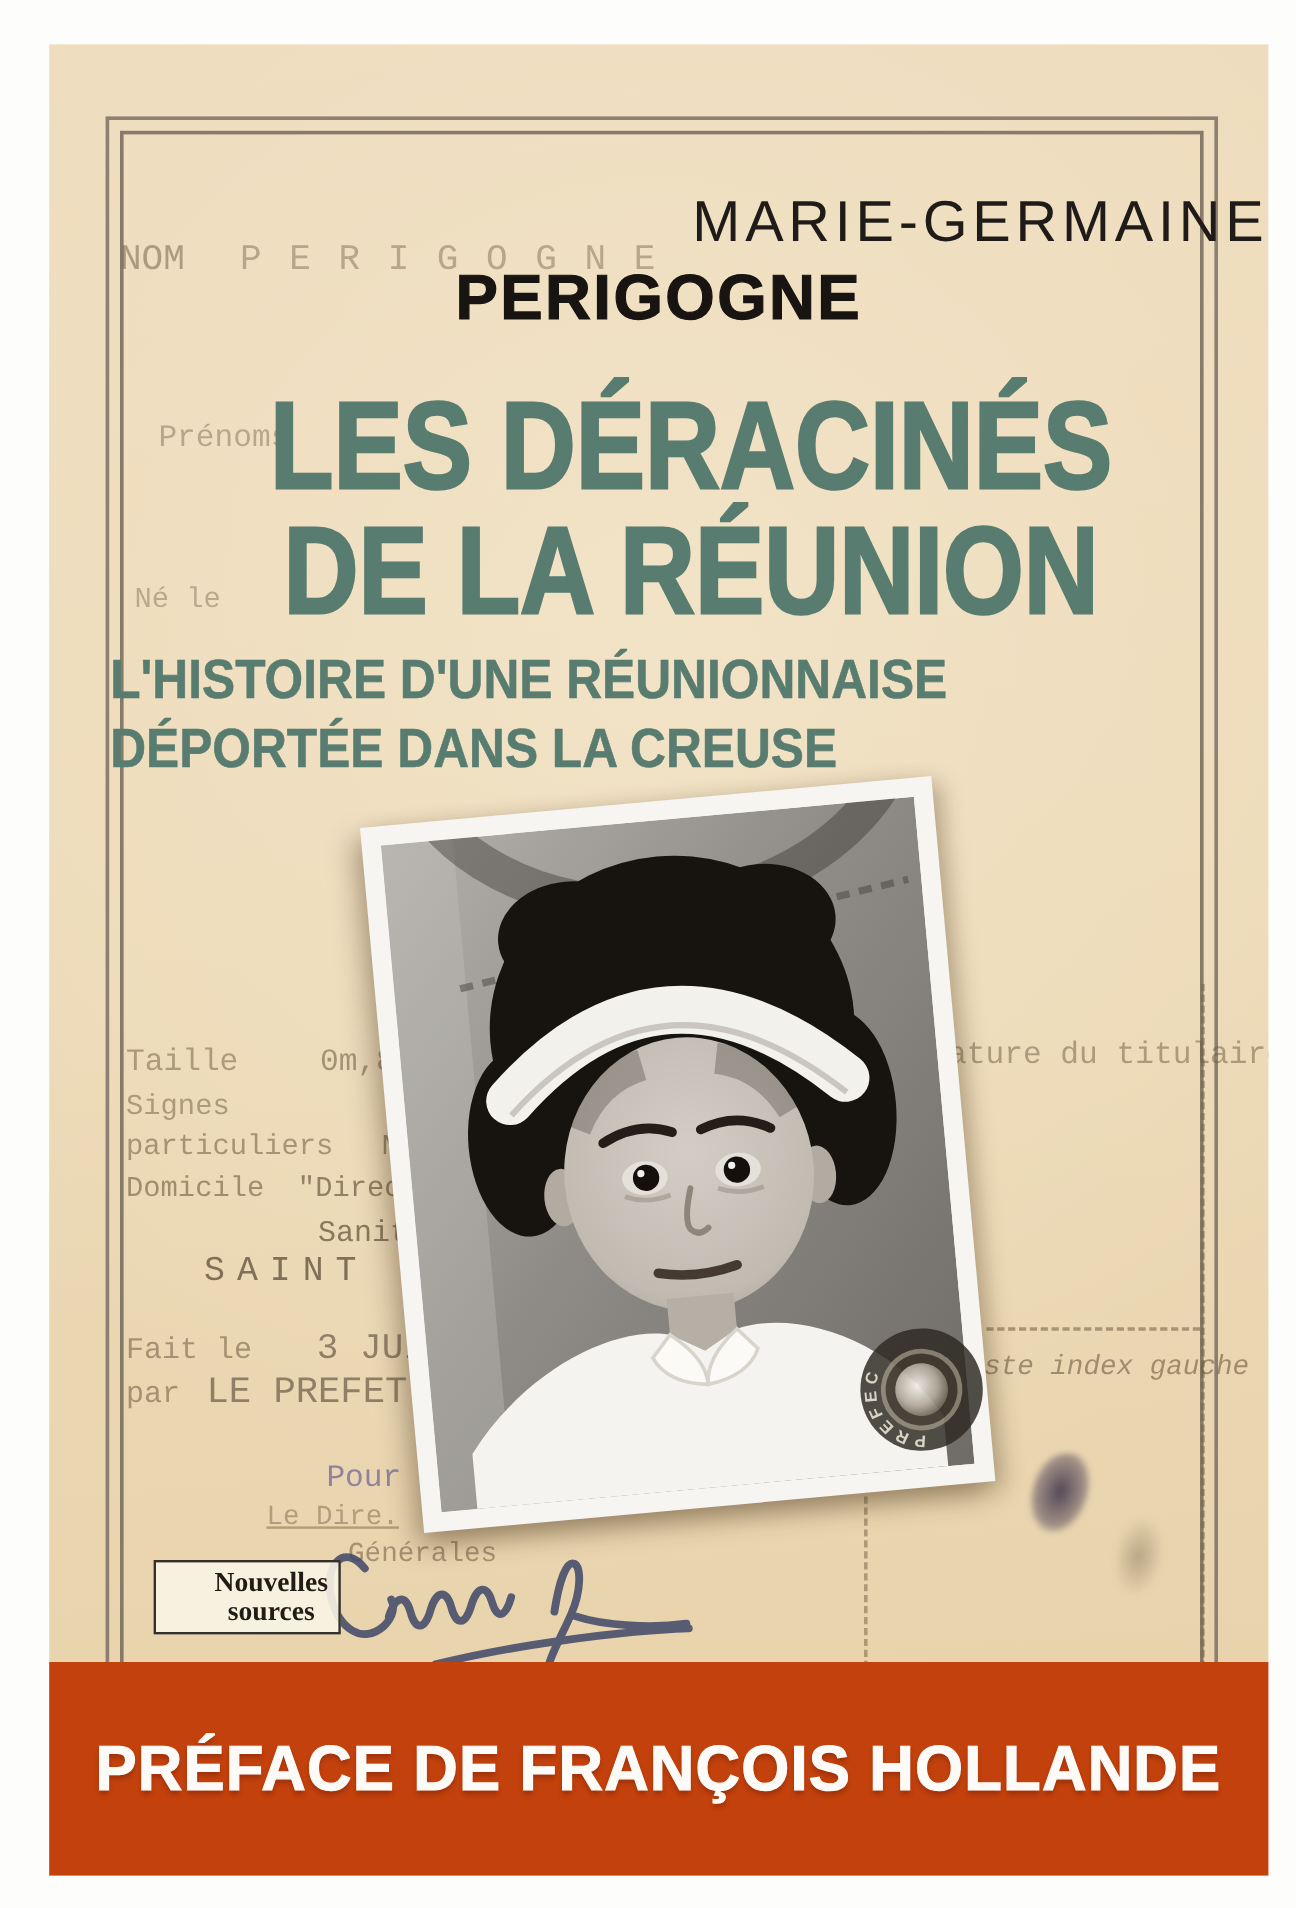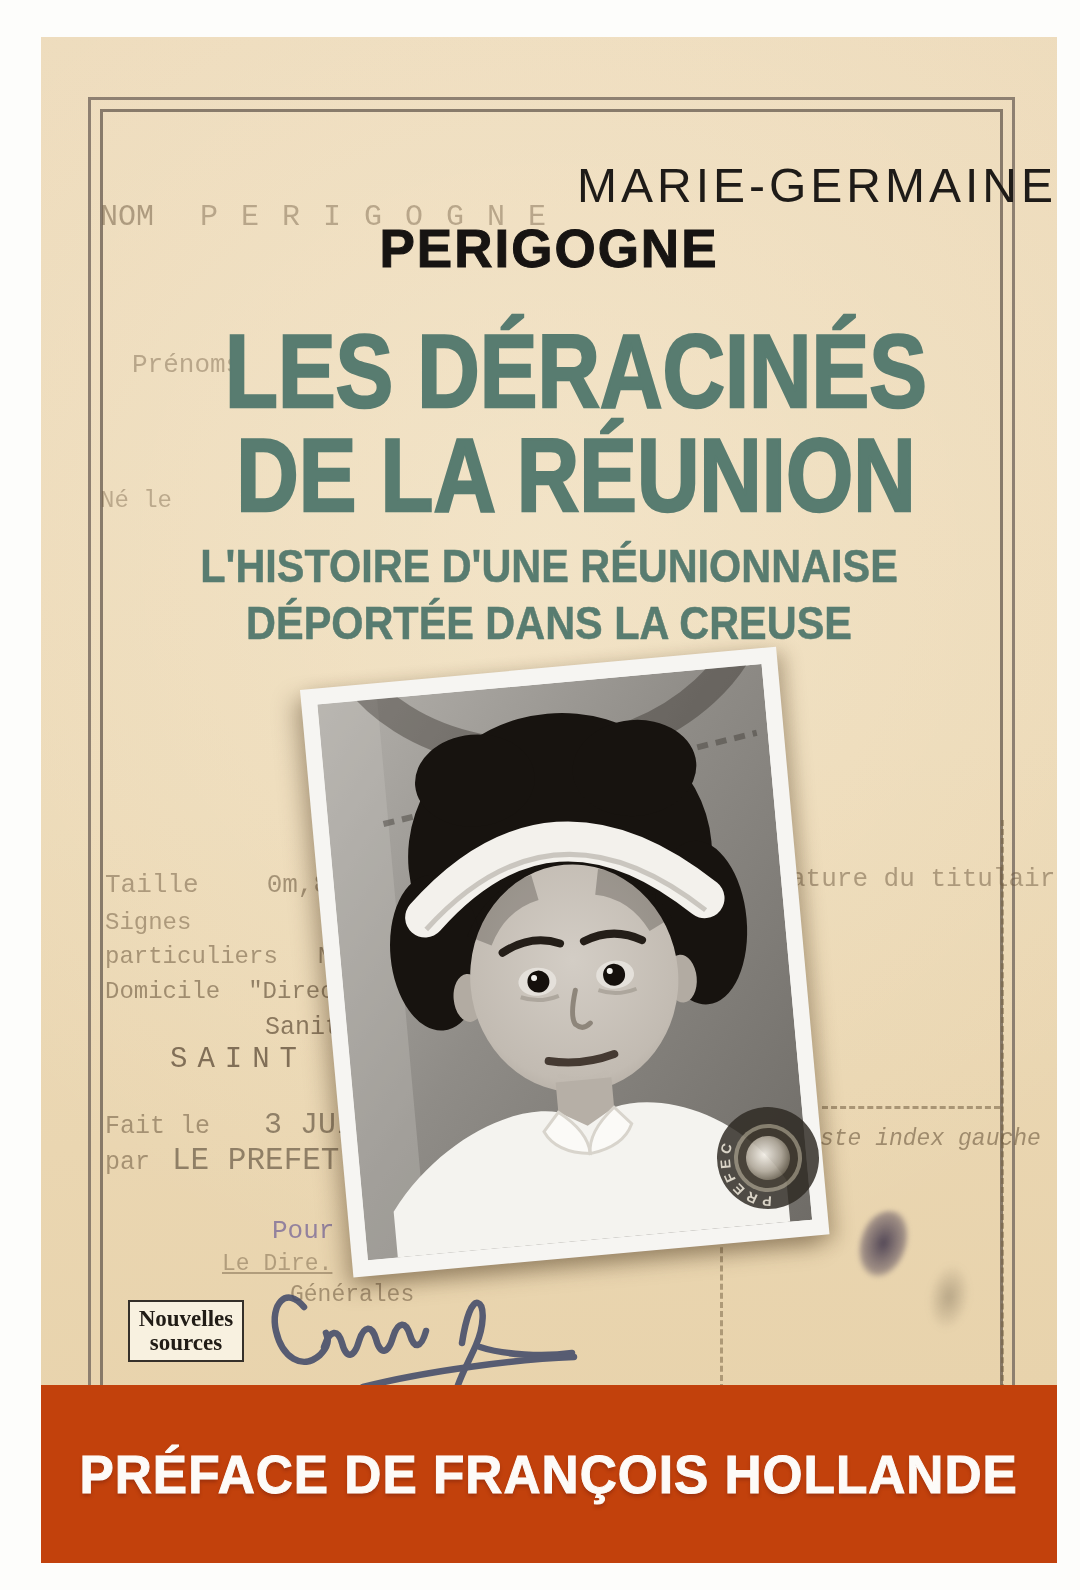"Né le" .d-nele { padding-left: none -> 12px }
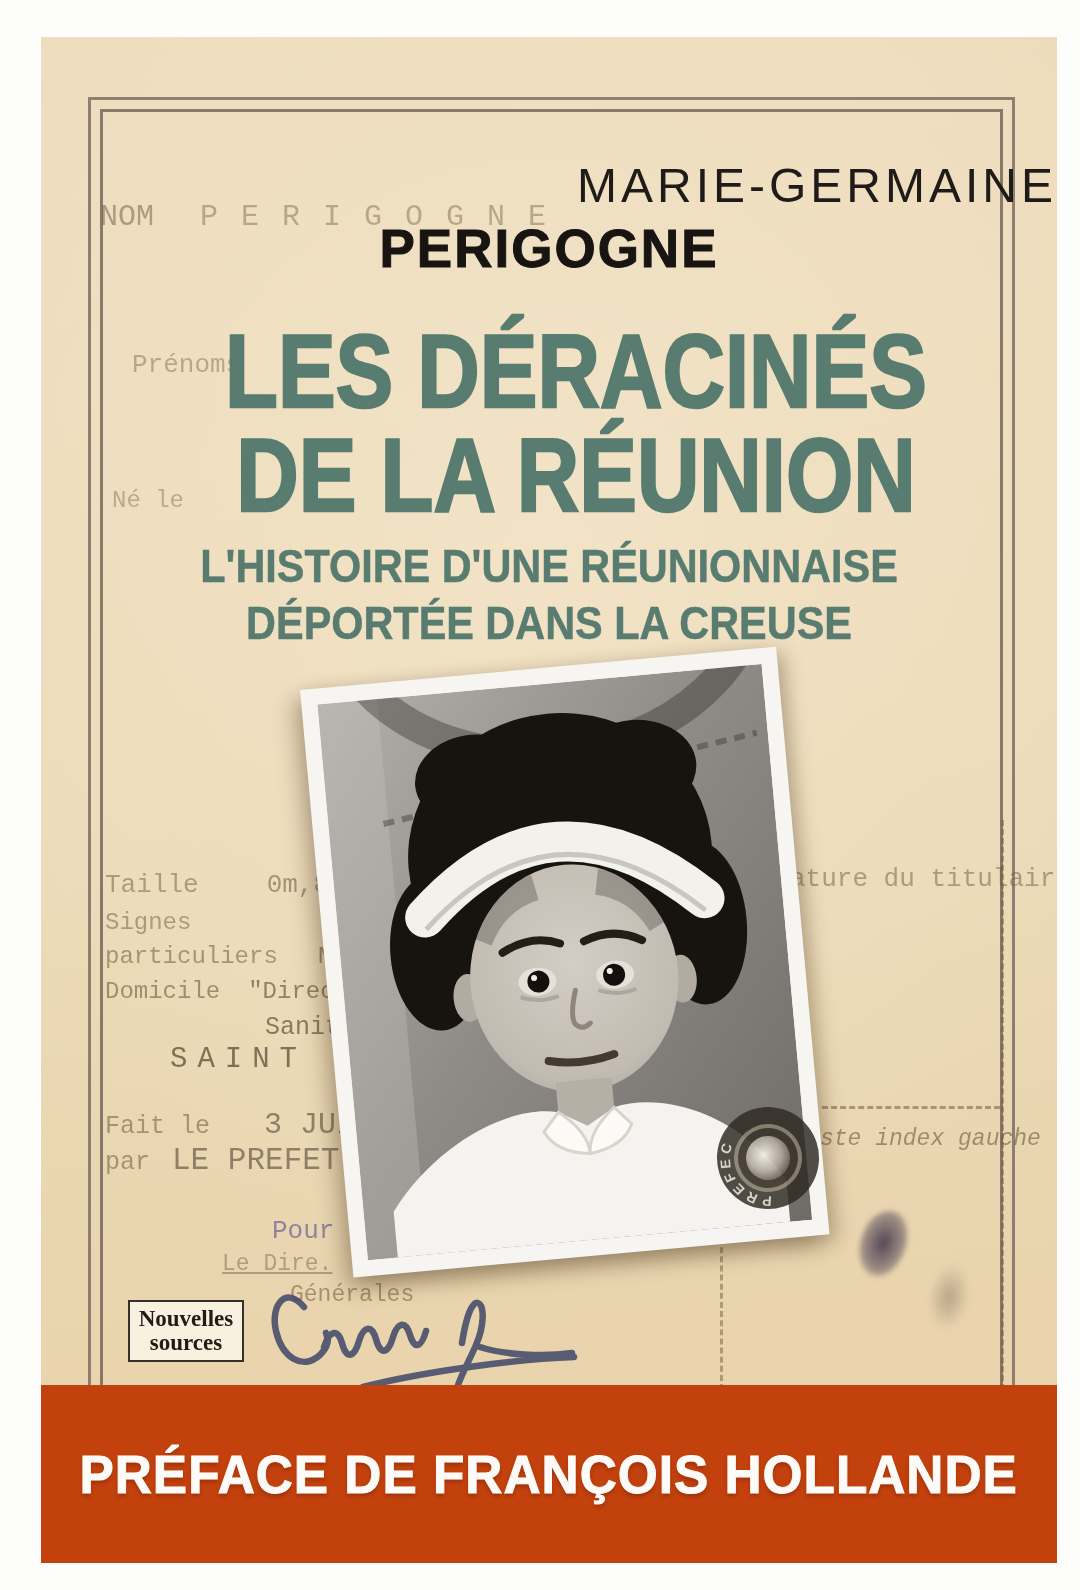"L'HISTOIRE D'UNE RÉUNIONNAISE" .subtitle { text-align: center -> none }
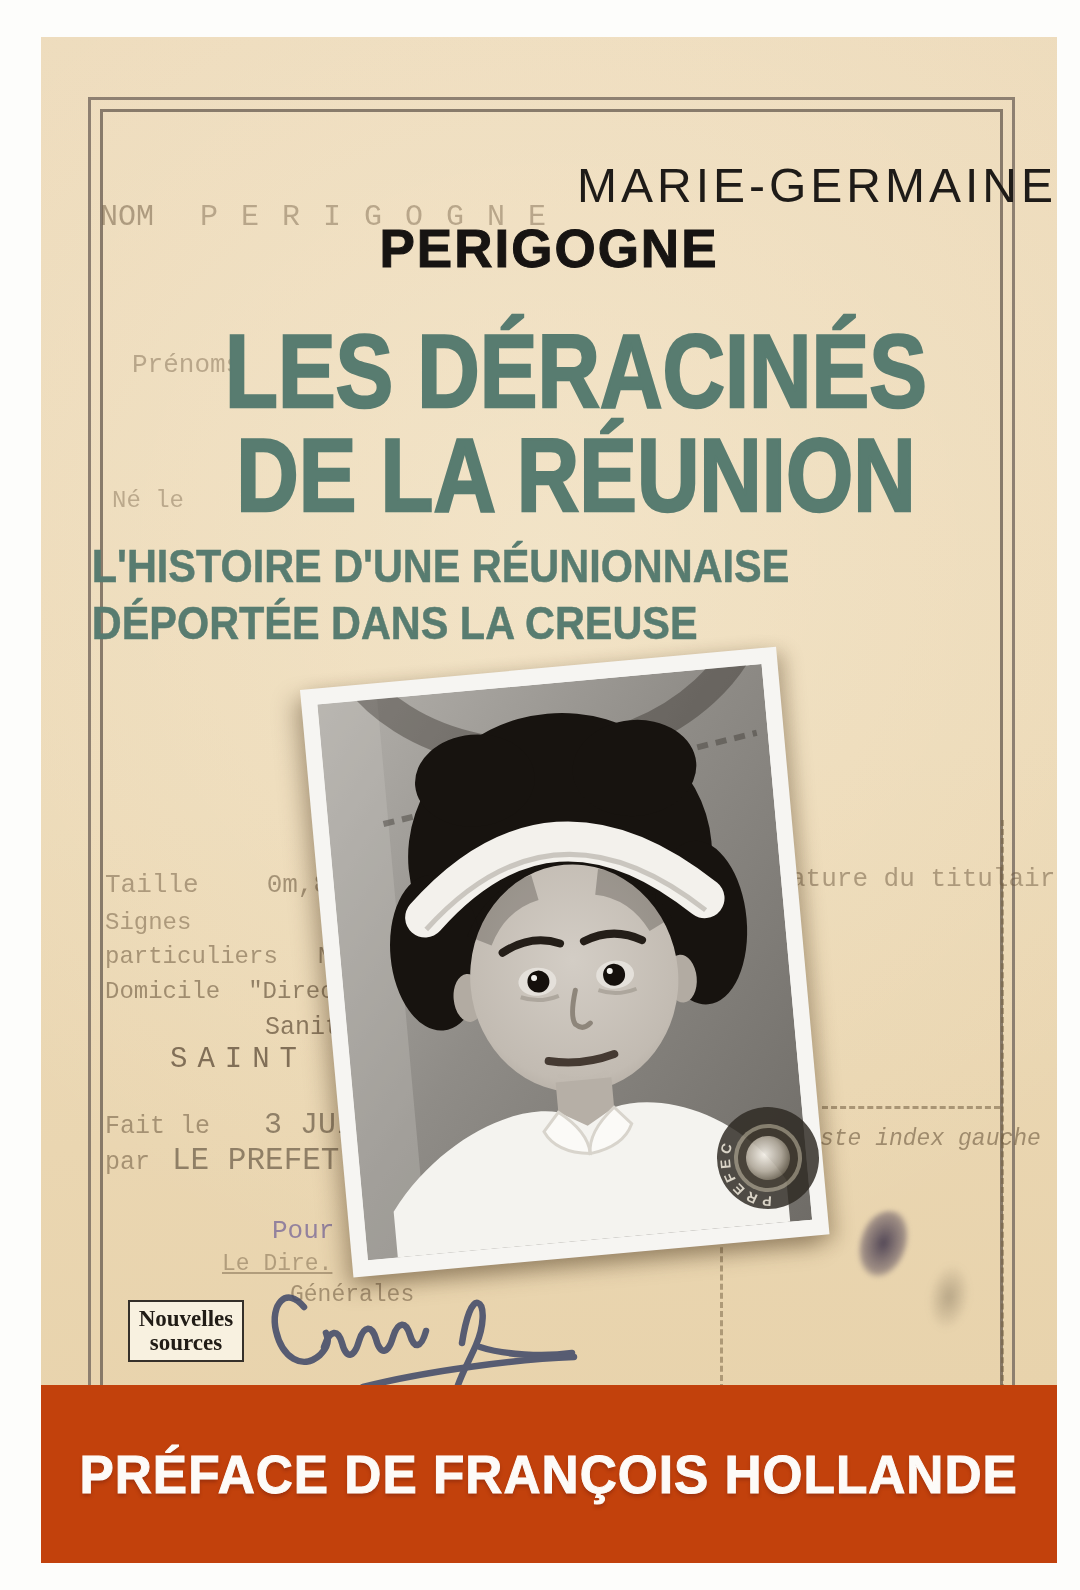"Nouvelles" .publisher { padding-left: none -> 40px }
